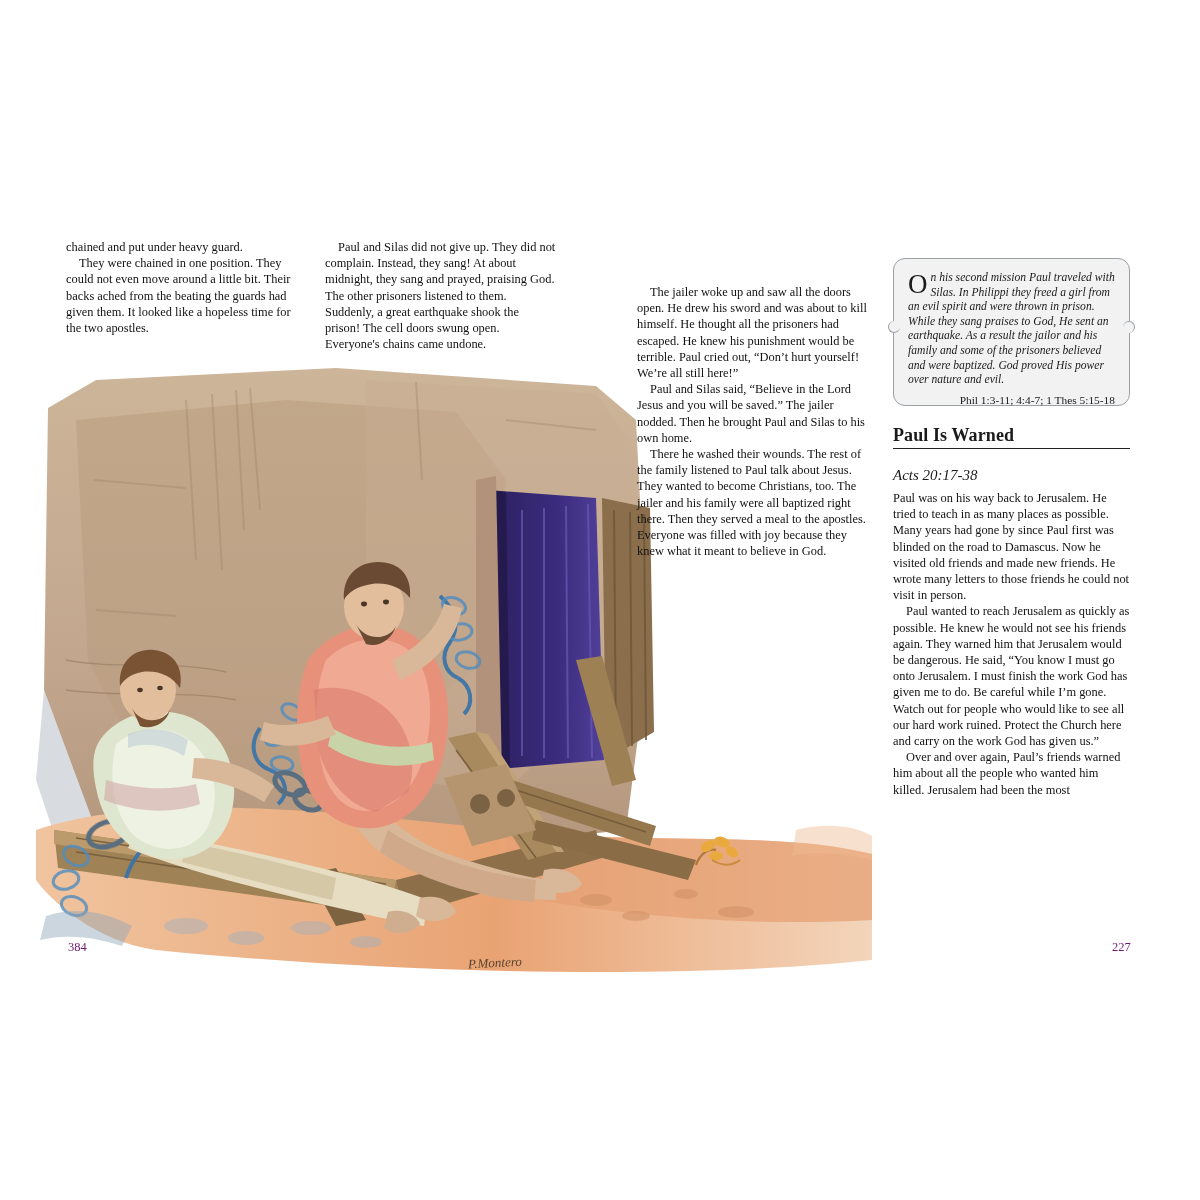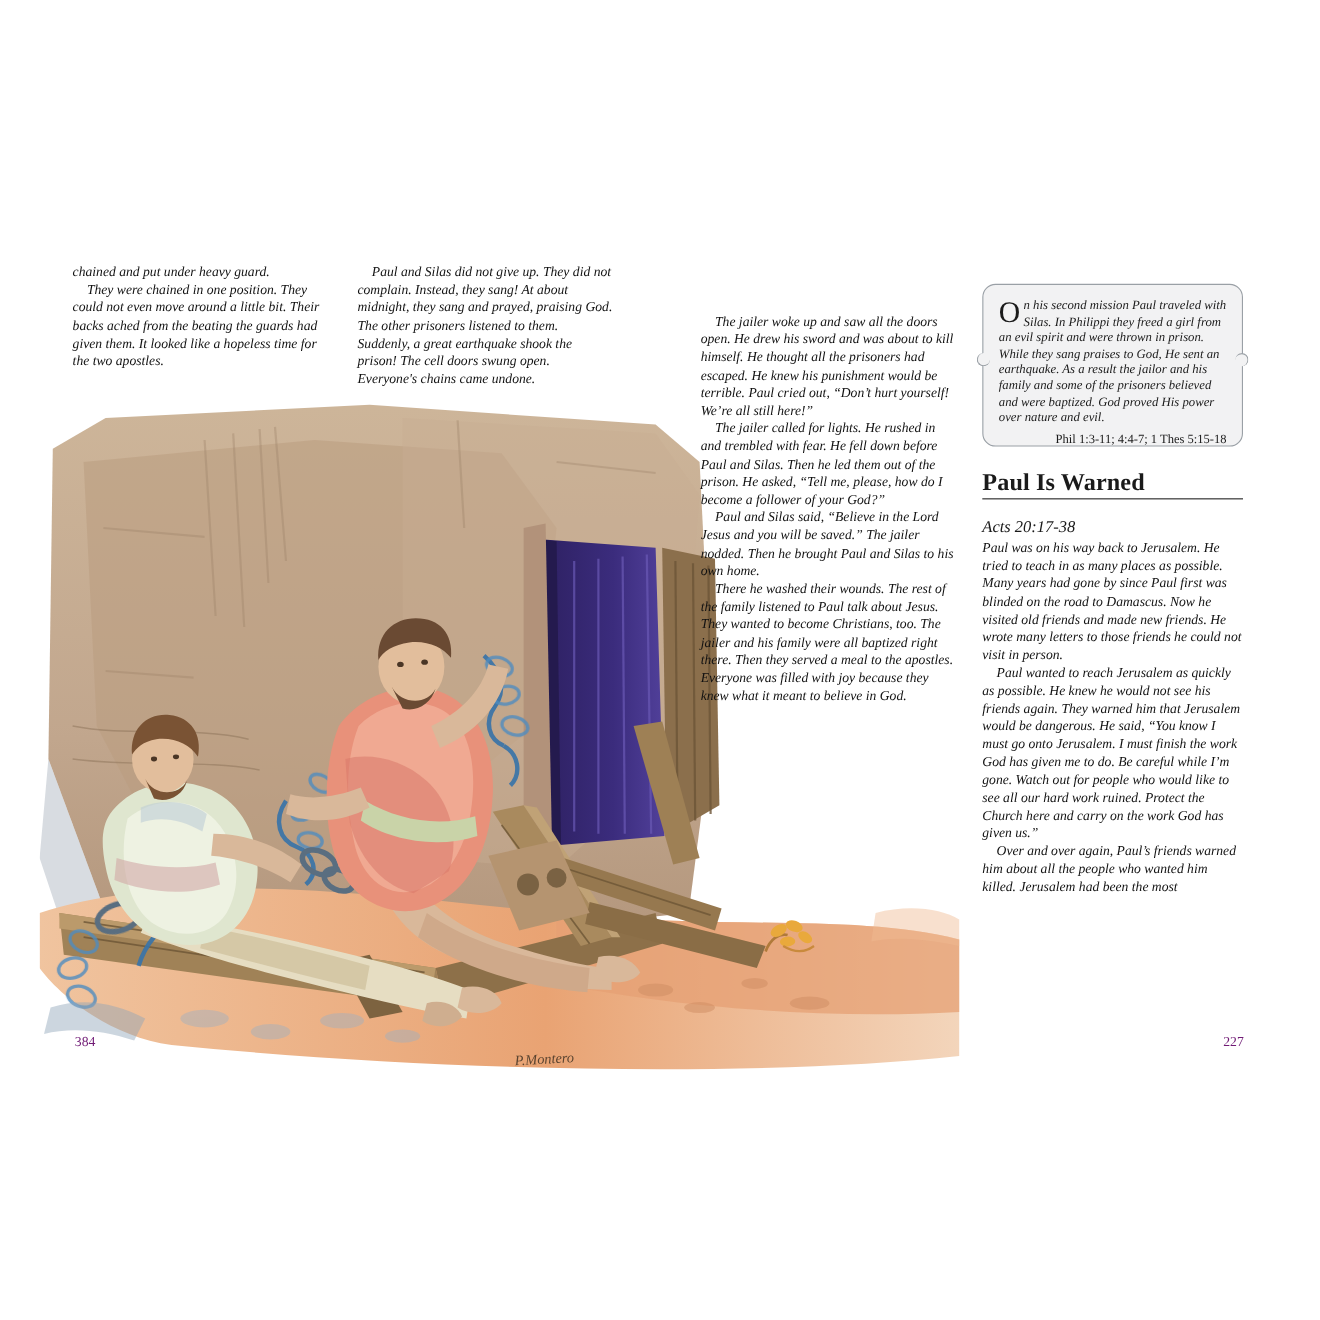"chained and put under heavy" .col { font-style: italic -> none }
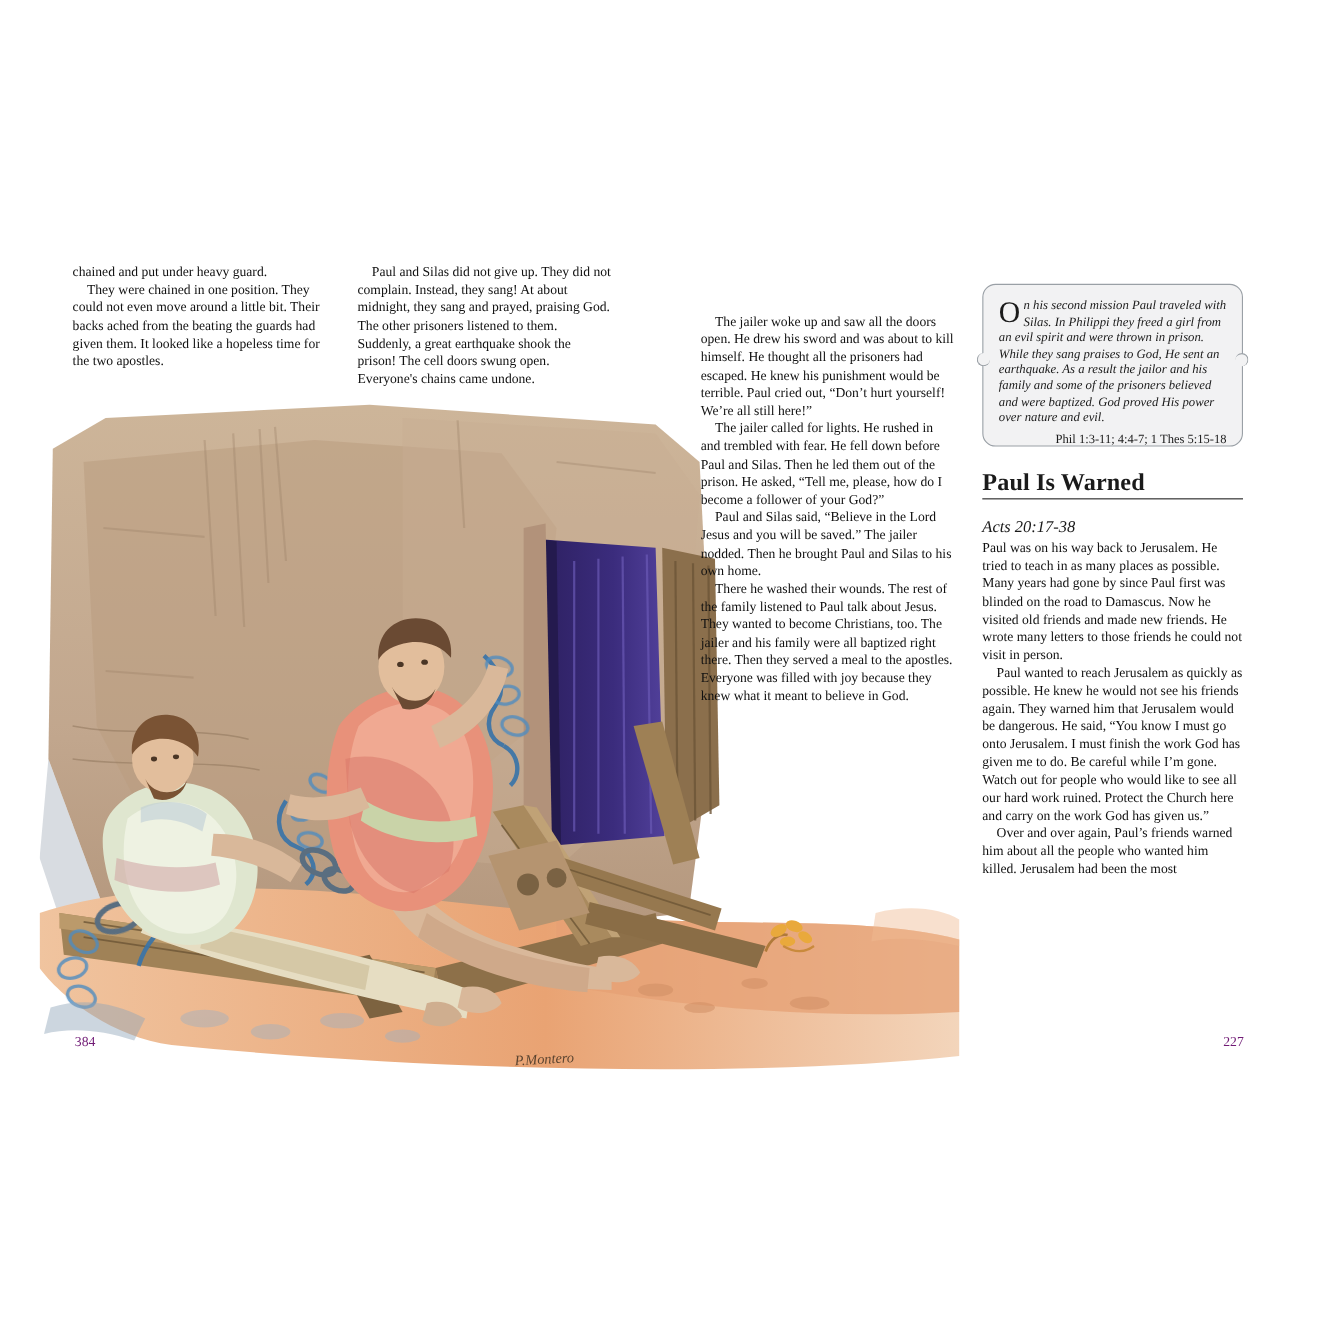"The jailer called for lights." p { html: <p>The jailer called for lights. He rushed in and trembled with fear. He fell down before Paul and Silas. Then he led them out of the prison. He asked, “Tell me, please, how do I become a follower of your God?”</p> -> none }
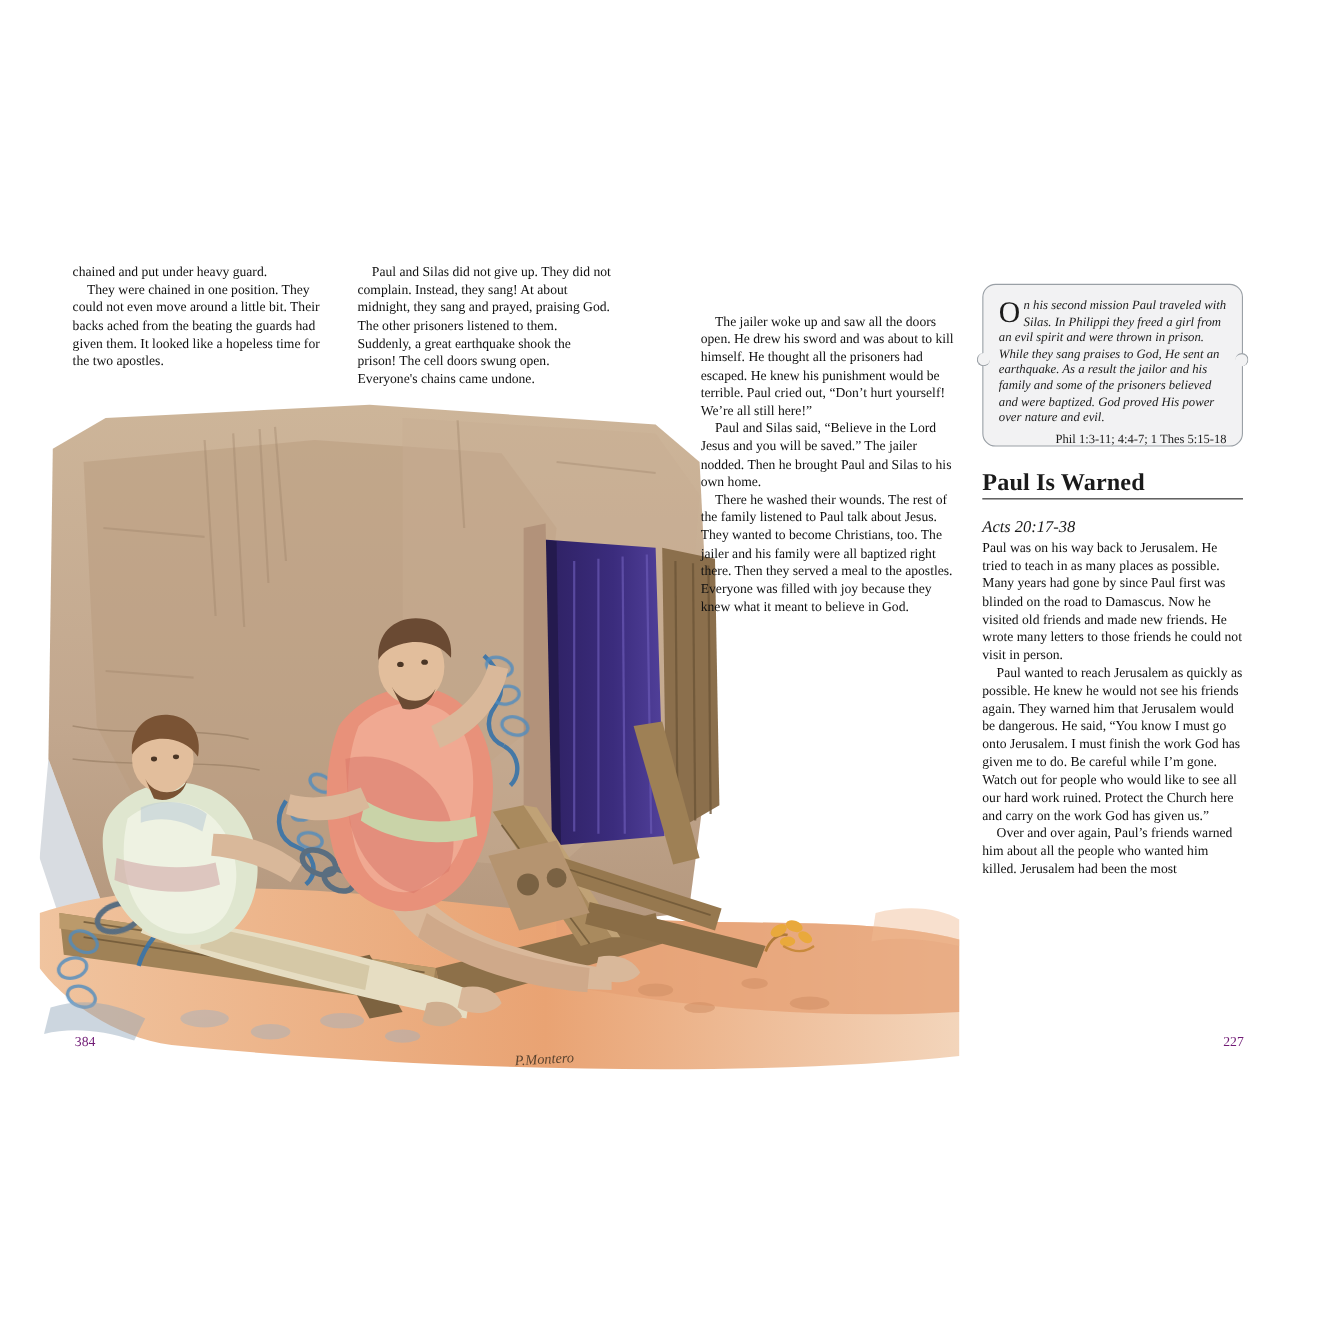"Paul Is Warned" .section-head h2 { font-size: 22px -> 18px }
